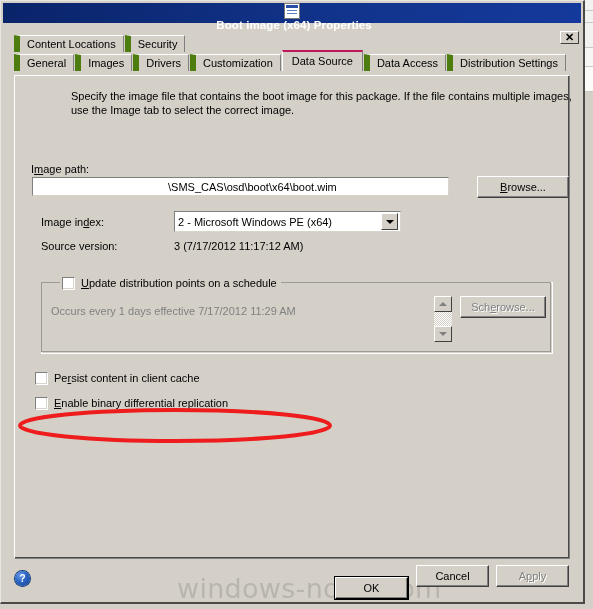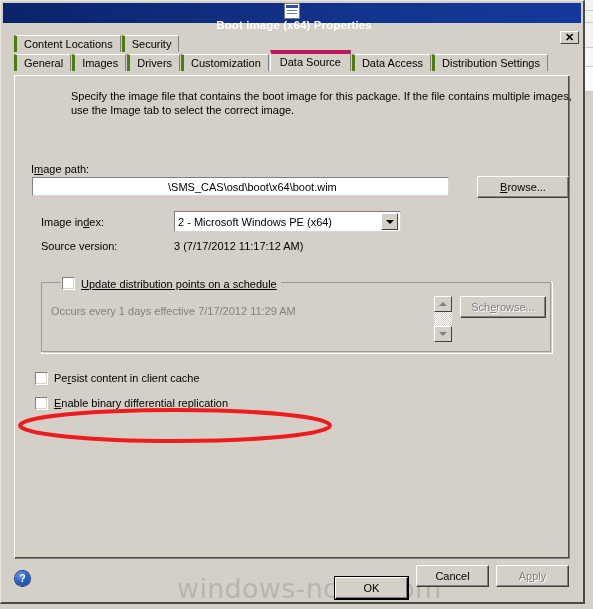"Content Locations" .tab { border-left: 3px solid #4d7c0f -> 6px solid #4d7c0f }
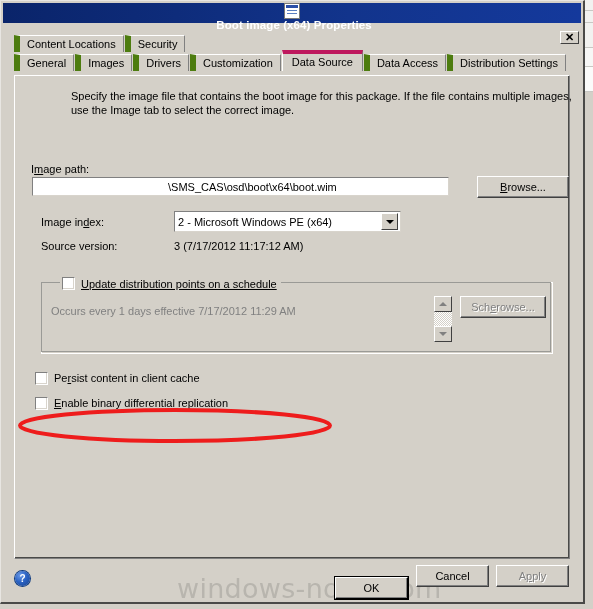"Data Source" .tab.selected { border-top: 4px solid #be185d -> 2px solid #be185d }
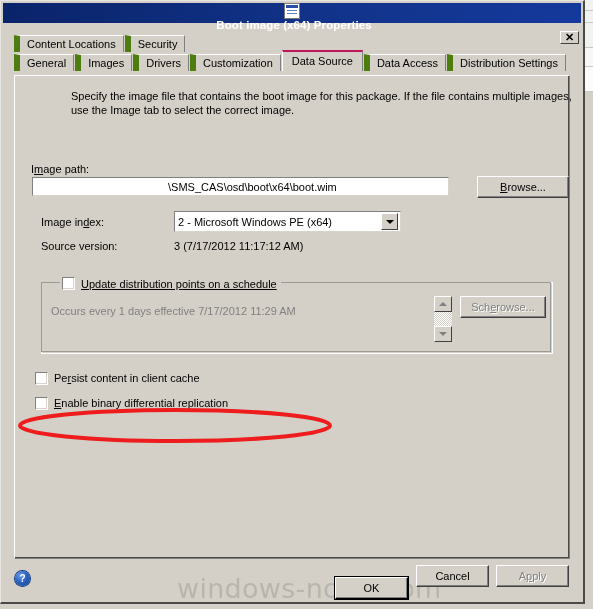"Update distribution points on a" #schedule-check-wrap { align-items: flex-end -> center; text-decoration: underline -> none }
